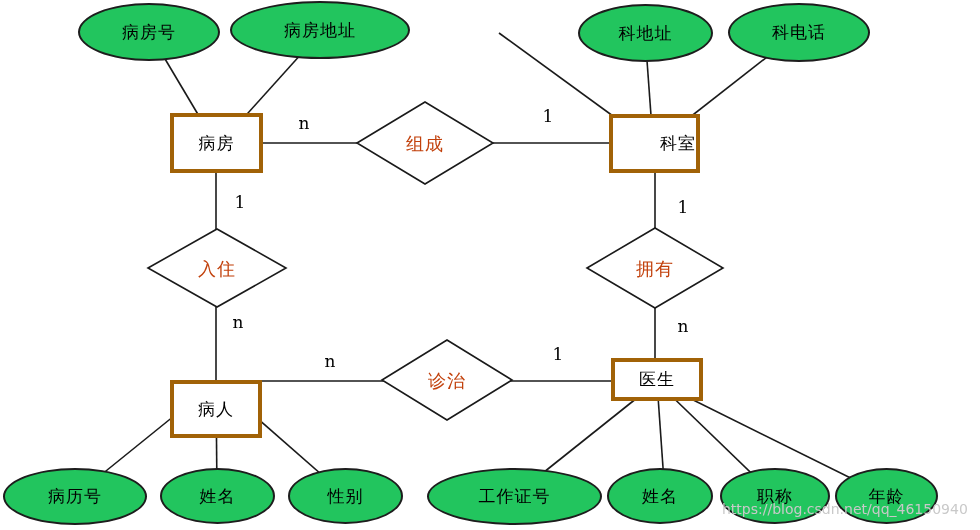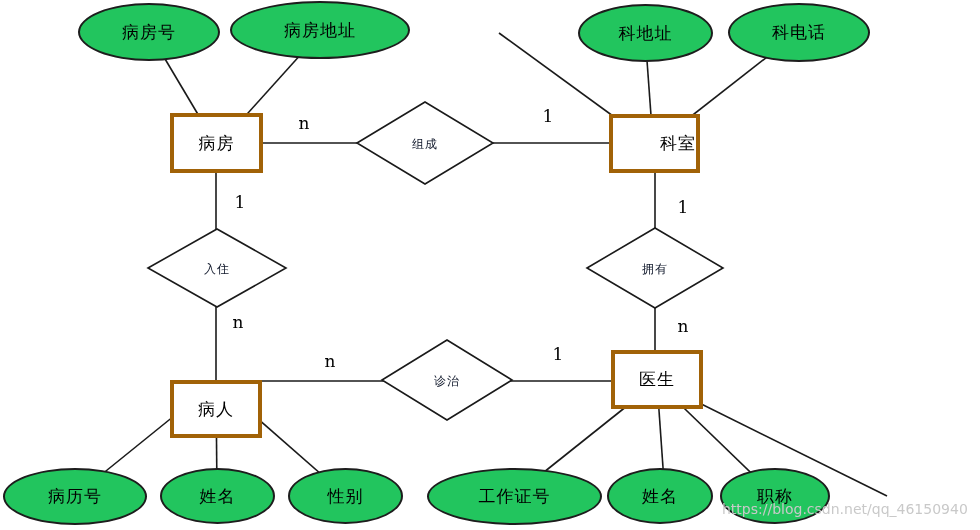"组成" .diamond-label { color: #0f172a -> #c2410c; font-size: 12px -> 18px }
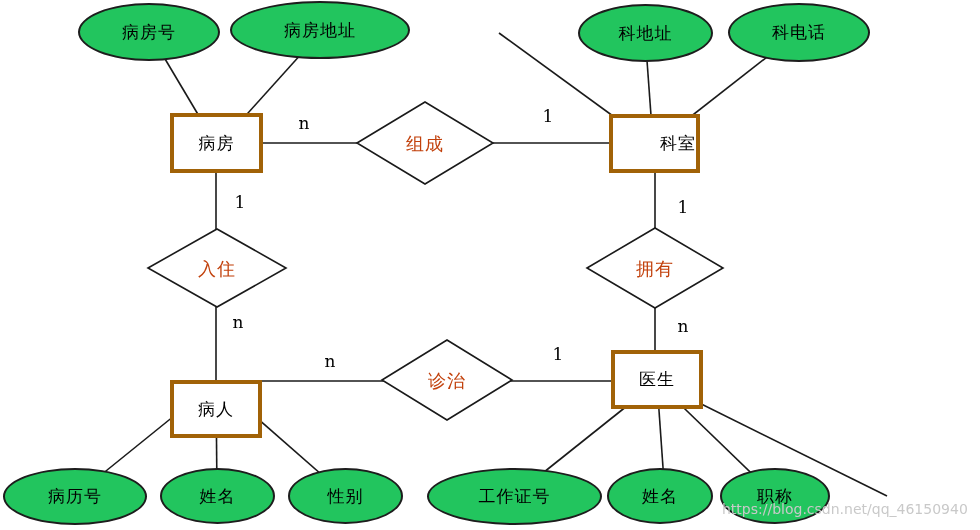"医生" div.entity { height: 59px -> 43px; top: 350px -> 358px }
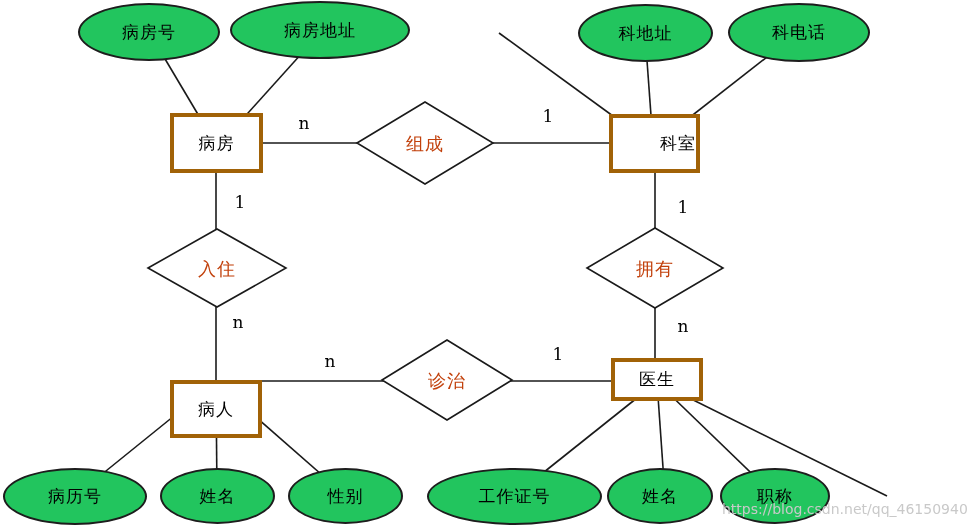"年龄" div.ellipse { html: none -> <div> <span>年龄</span> </div> }
